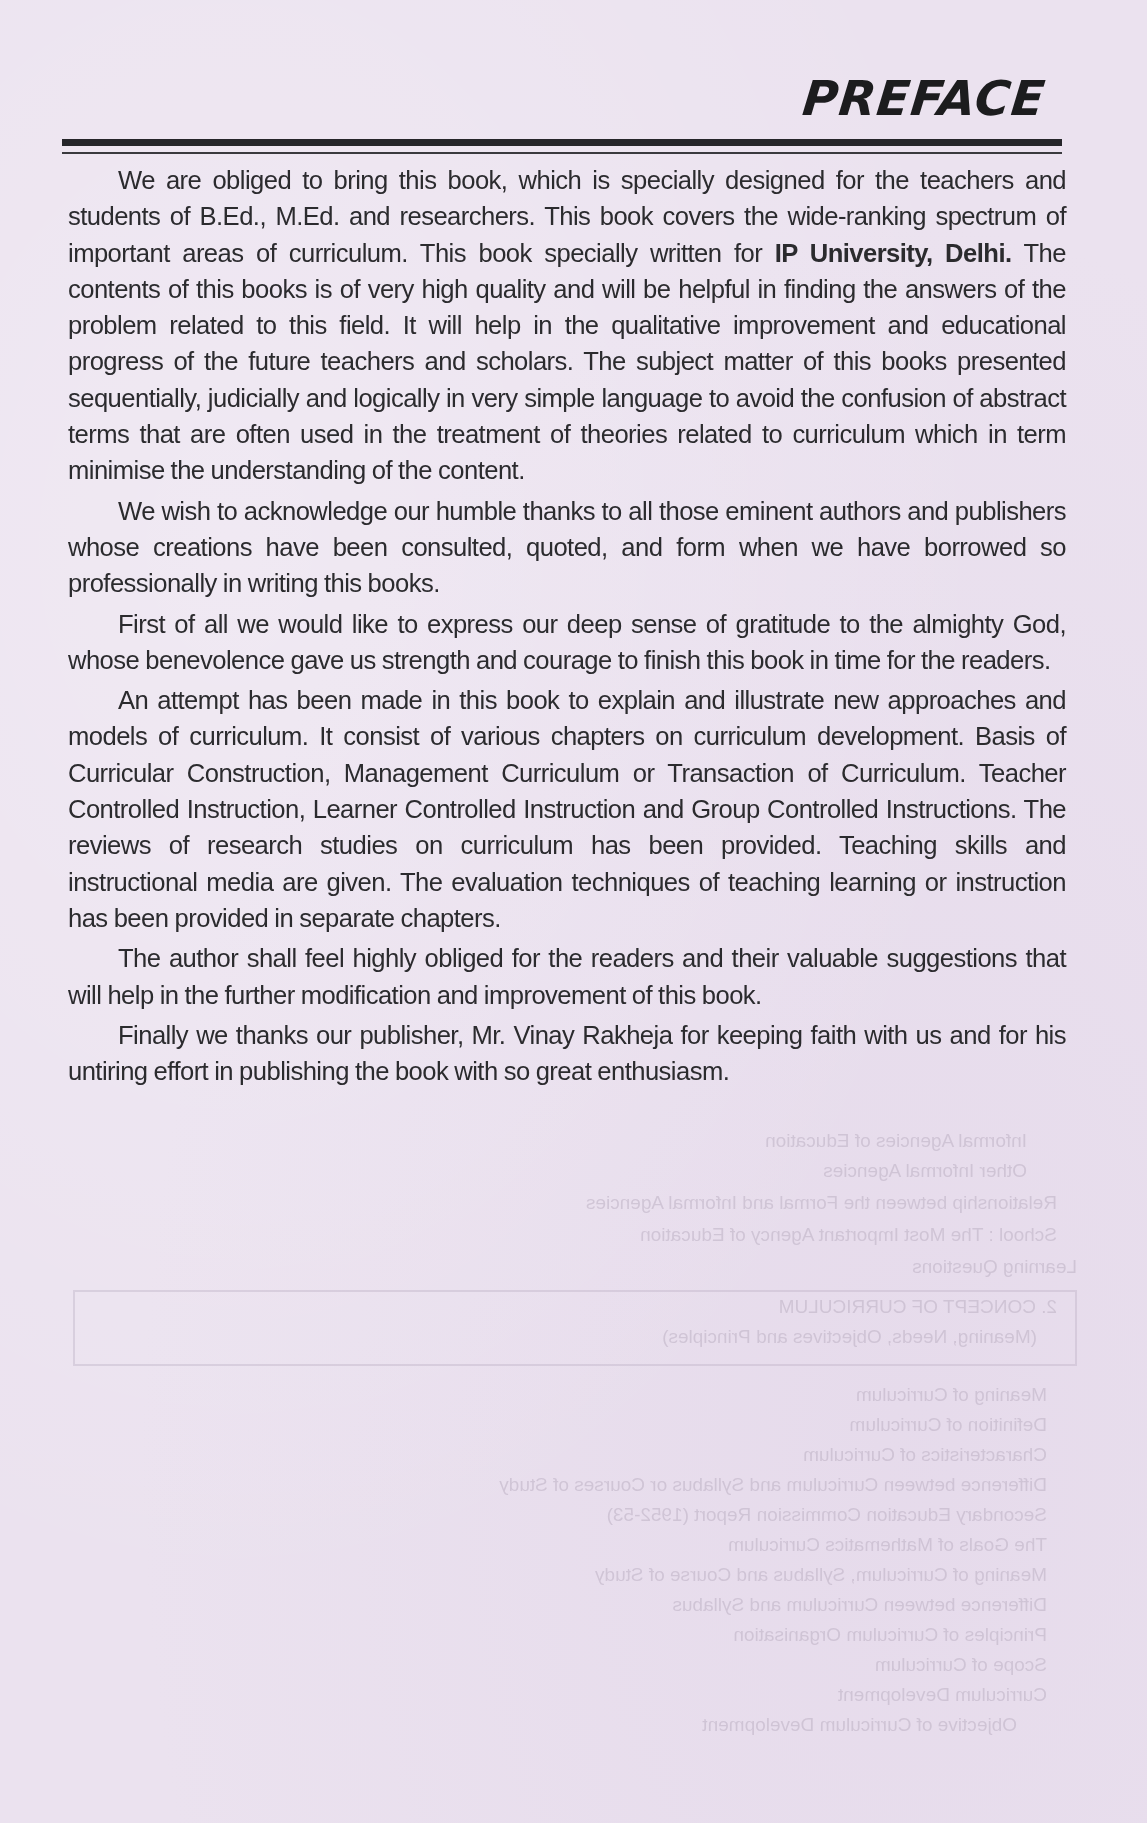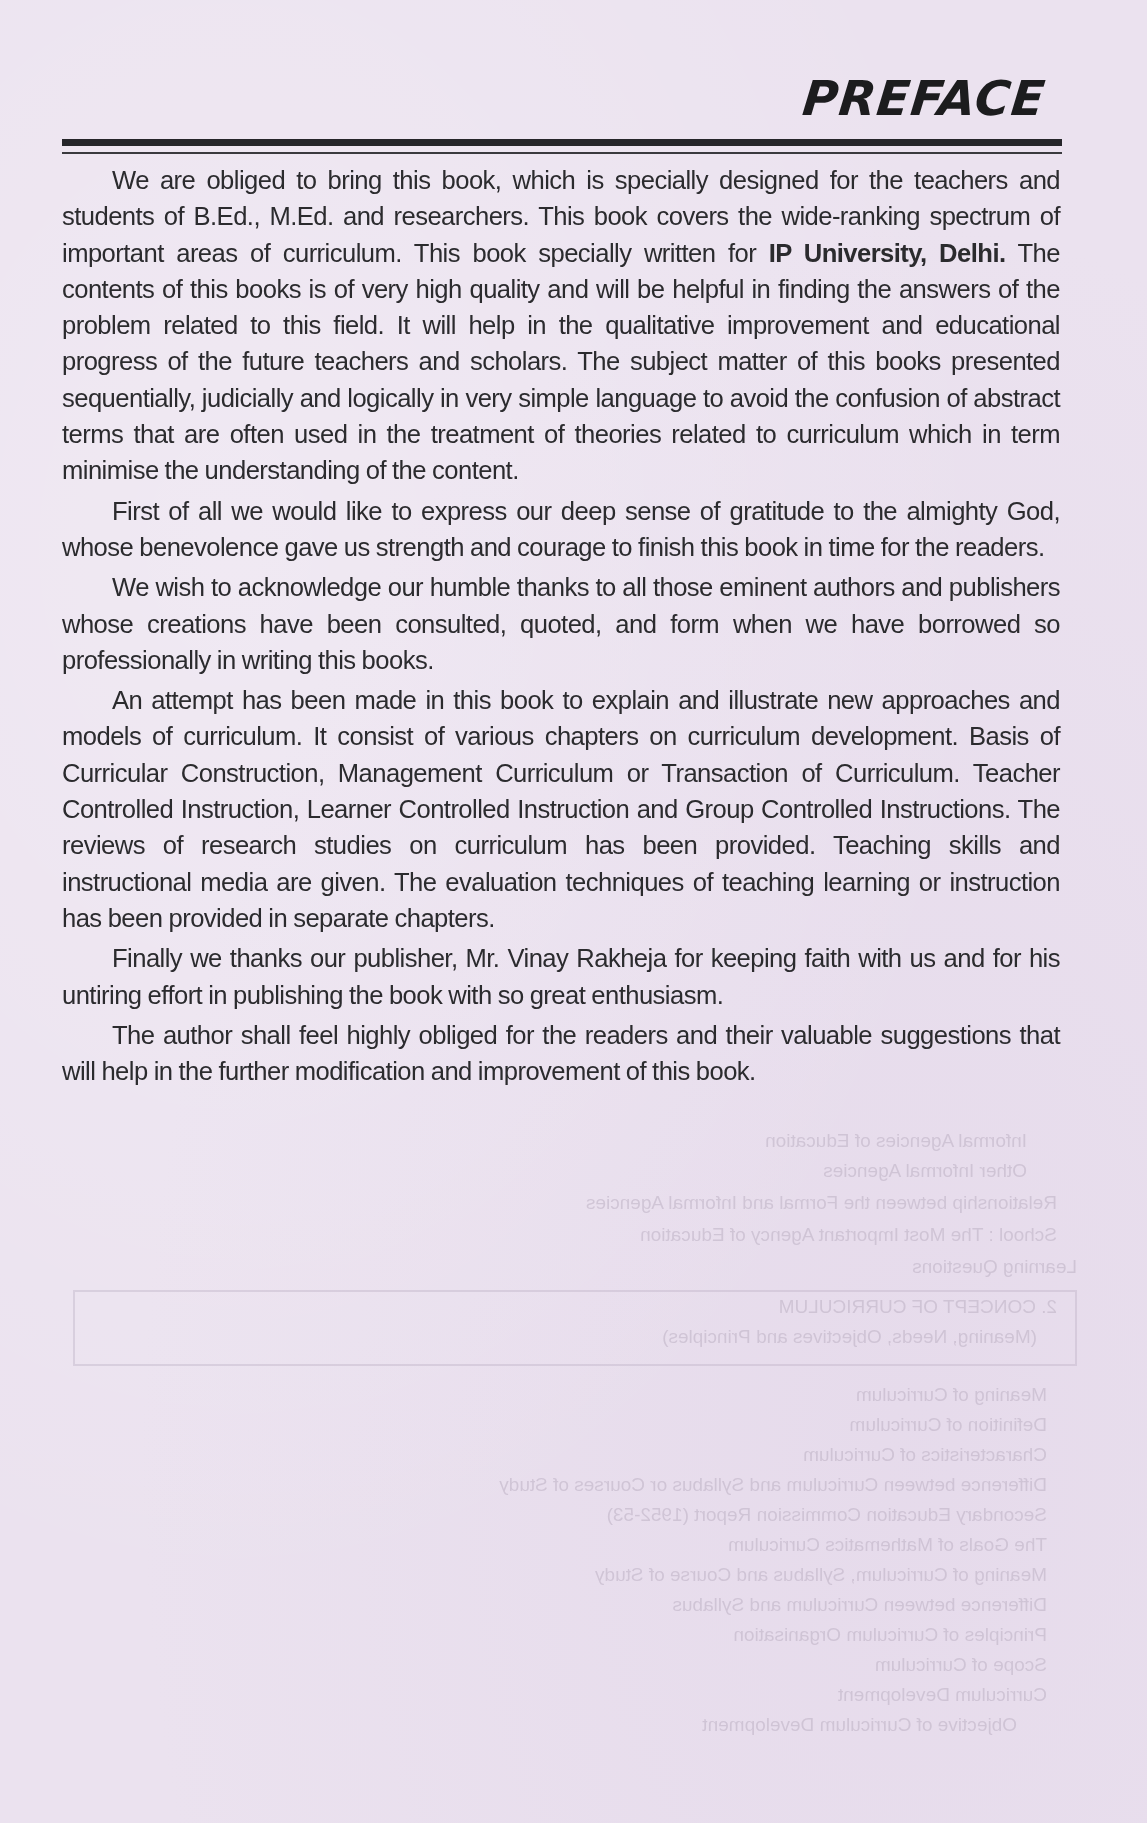"We are obliged to bring" .body-text { left: 62px -> 68px }
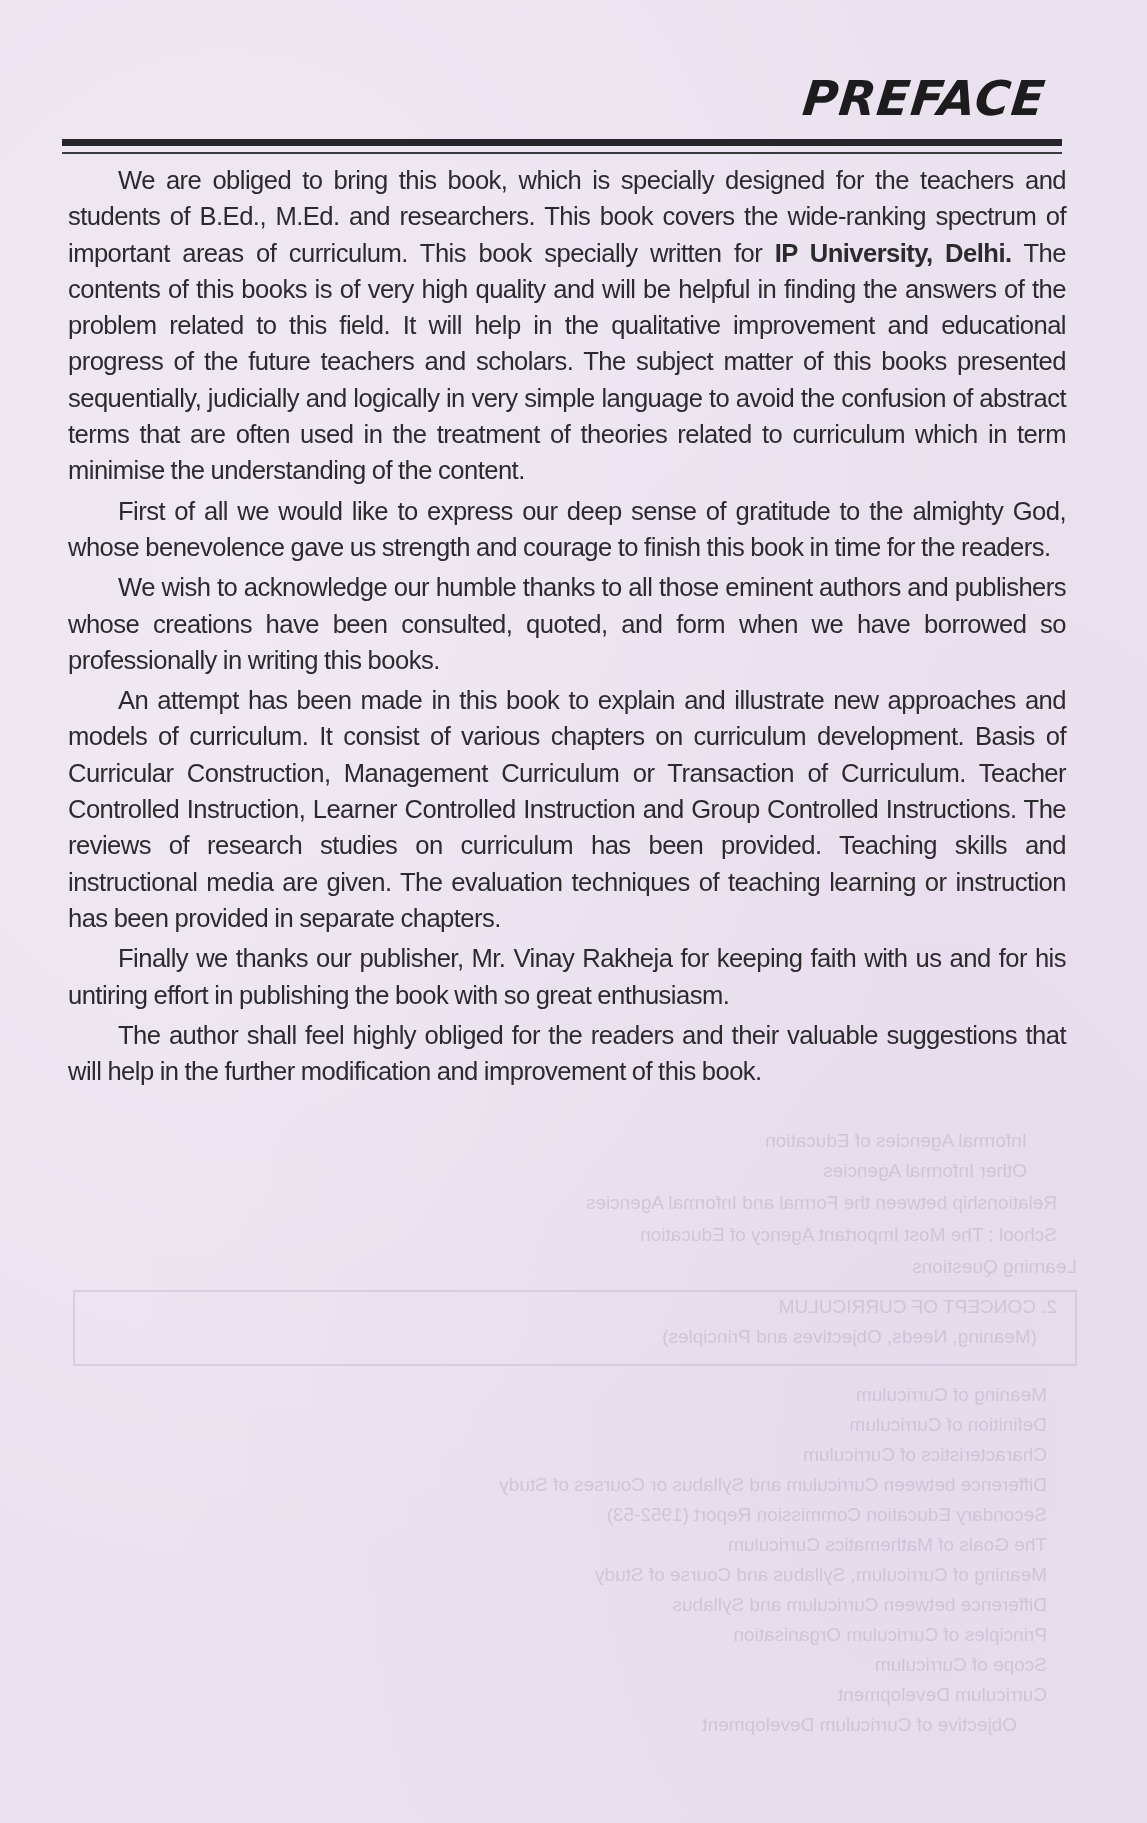"First of all we would" p.last { order: before "We wish to acknowledge our" -> after "We wish to acknowledge our" }
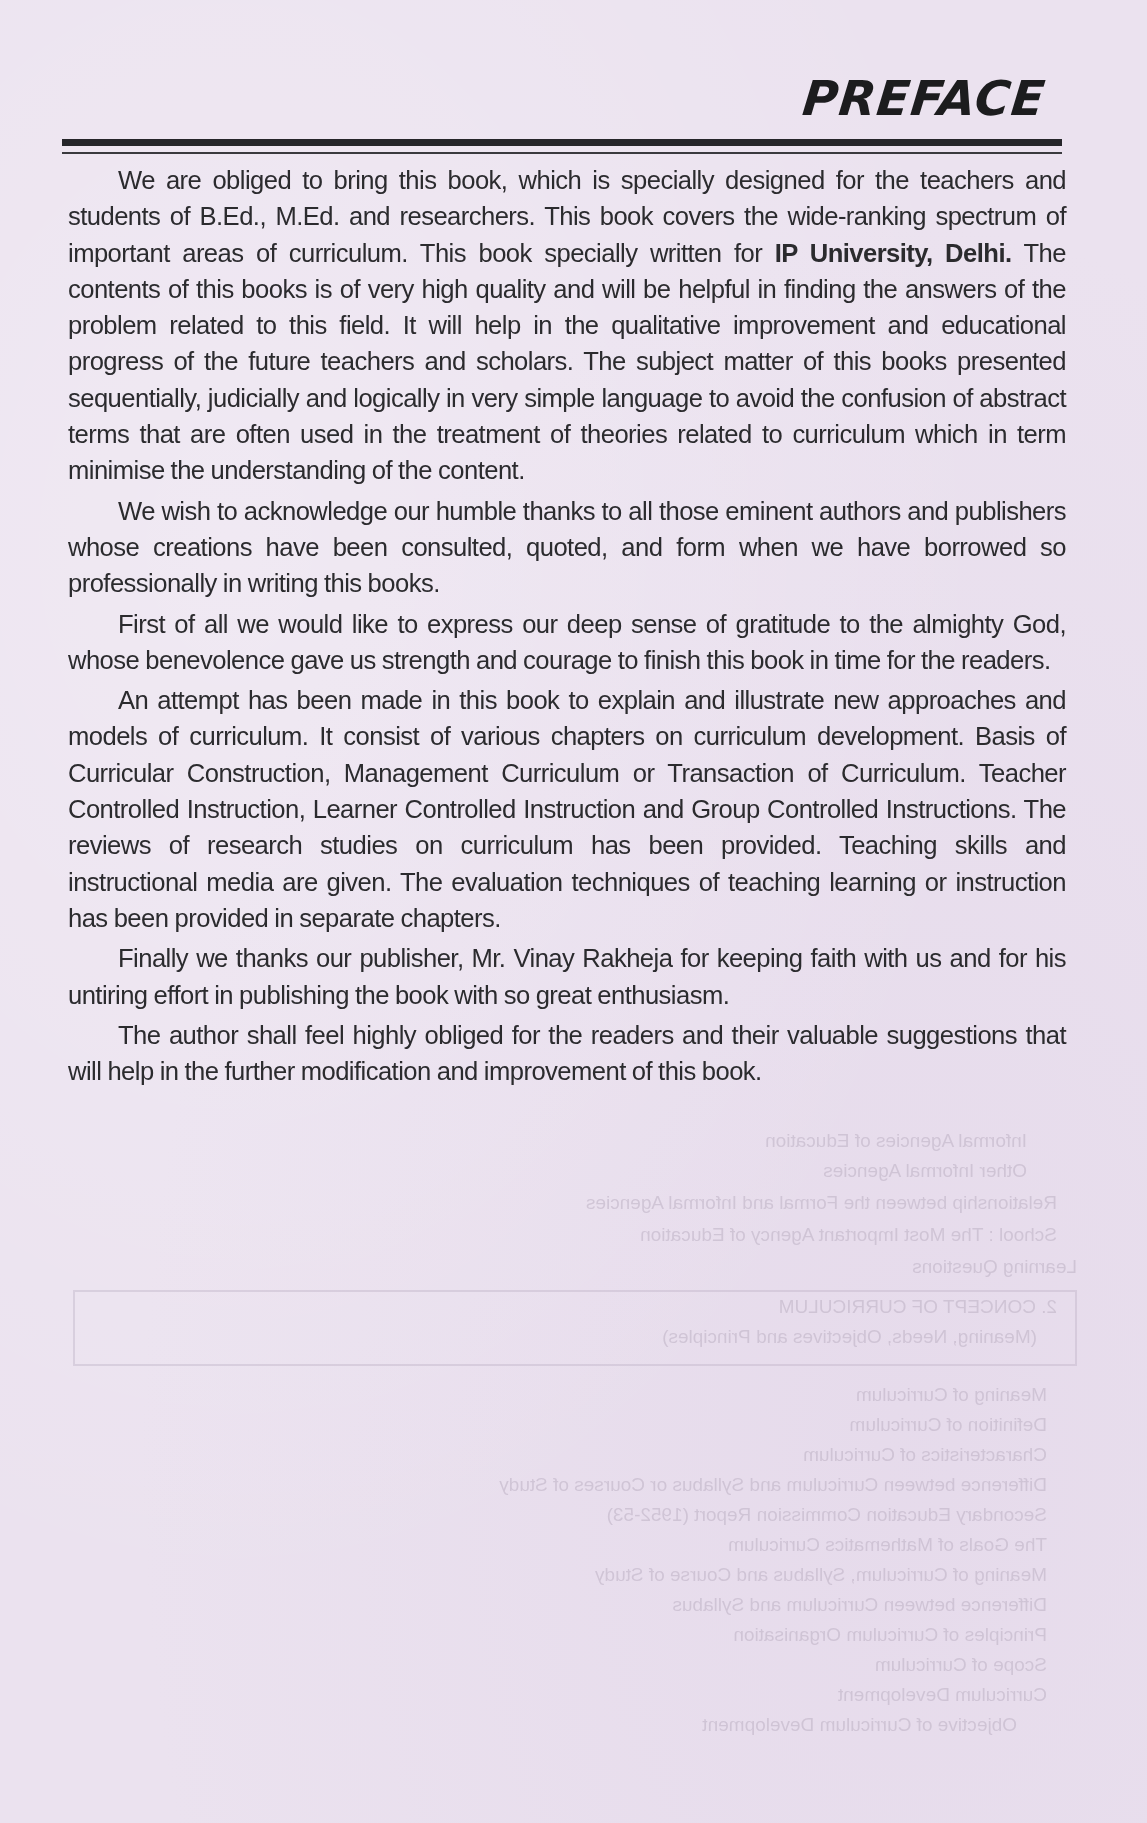"Finally we thanks our publisher," p.last { order: before "The author shall feel highly" -> after "The author shall feel highly" }
